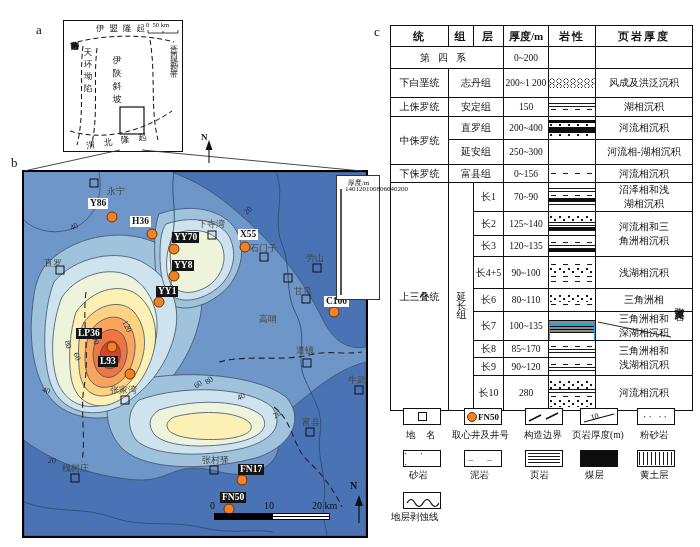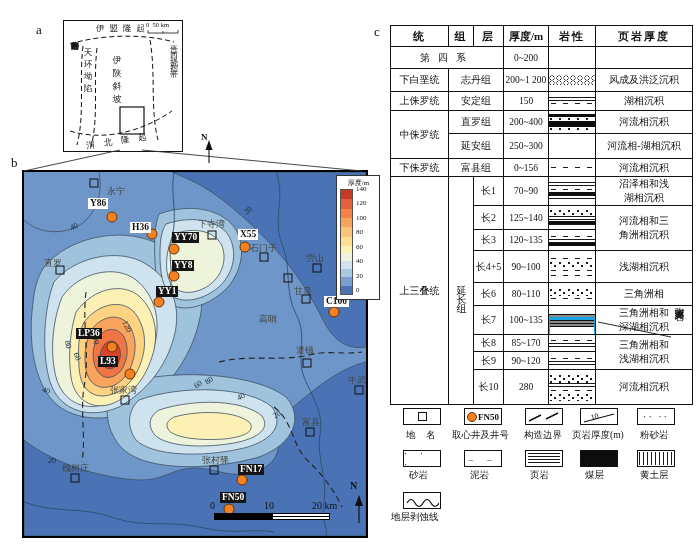"下白垩统" tr { height: 23px -> 29px }
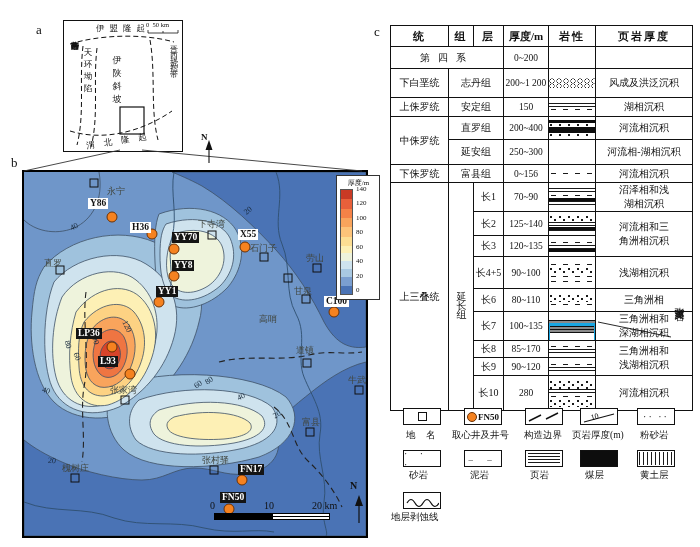"140" #cbticks { flex-direction: column -> row }
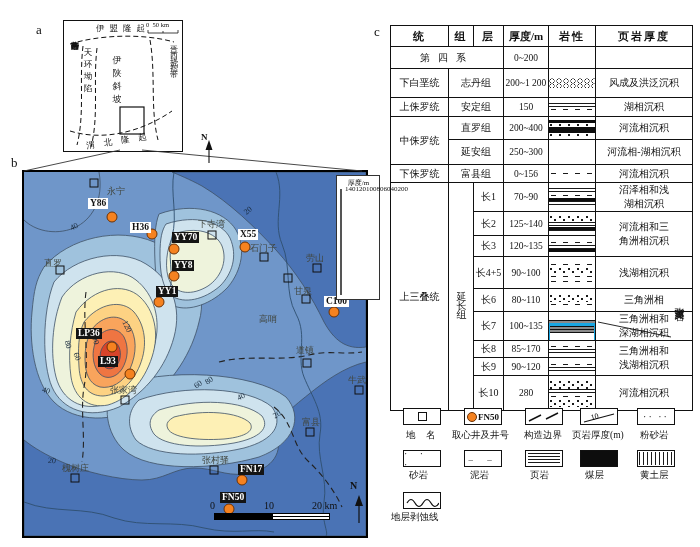"H36" span.wl { top: 50px -> 44px }
